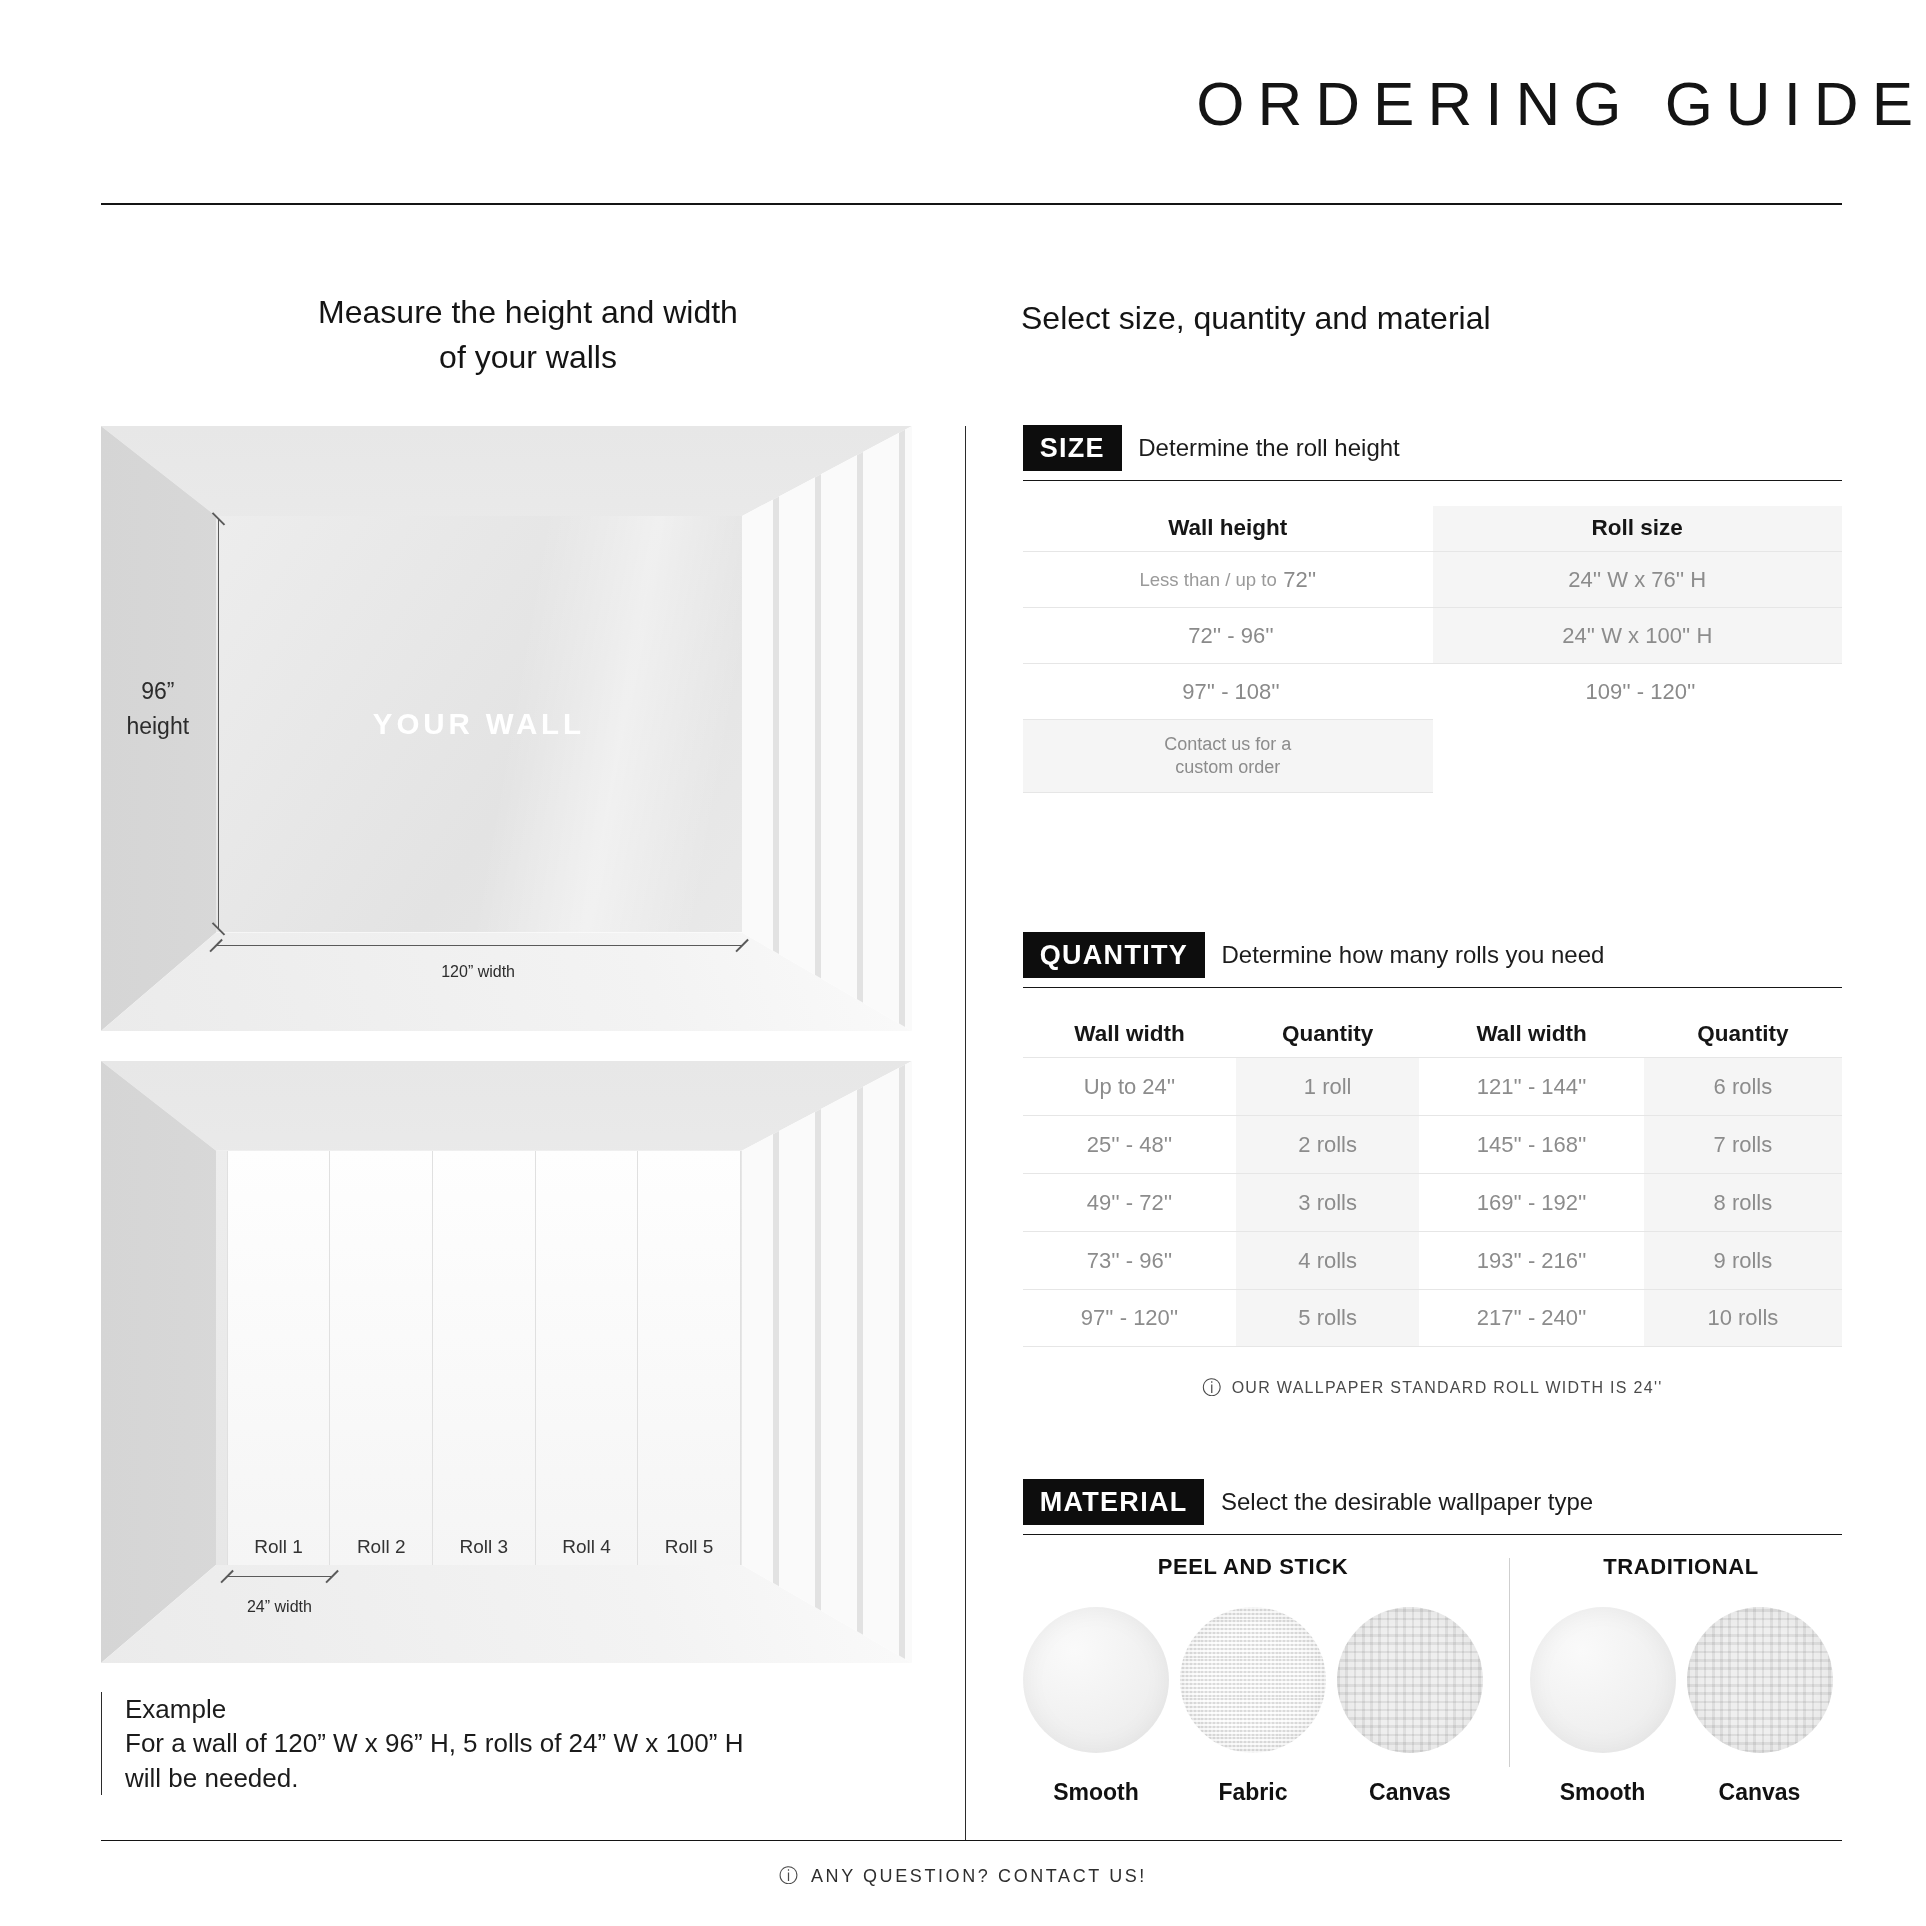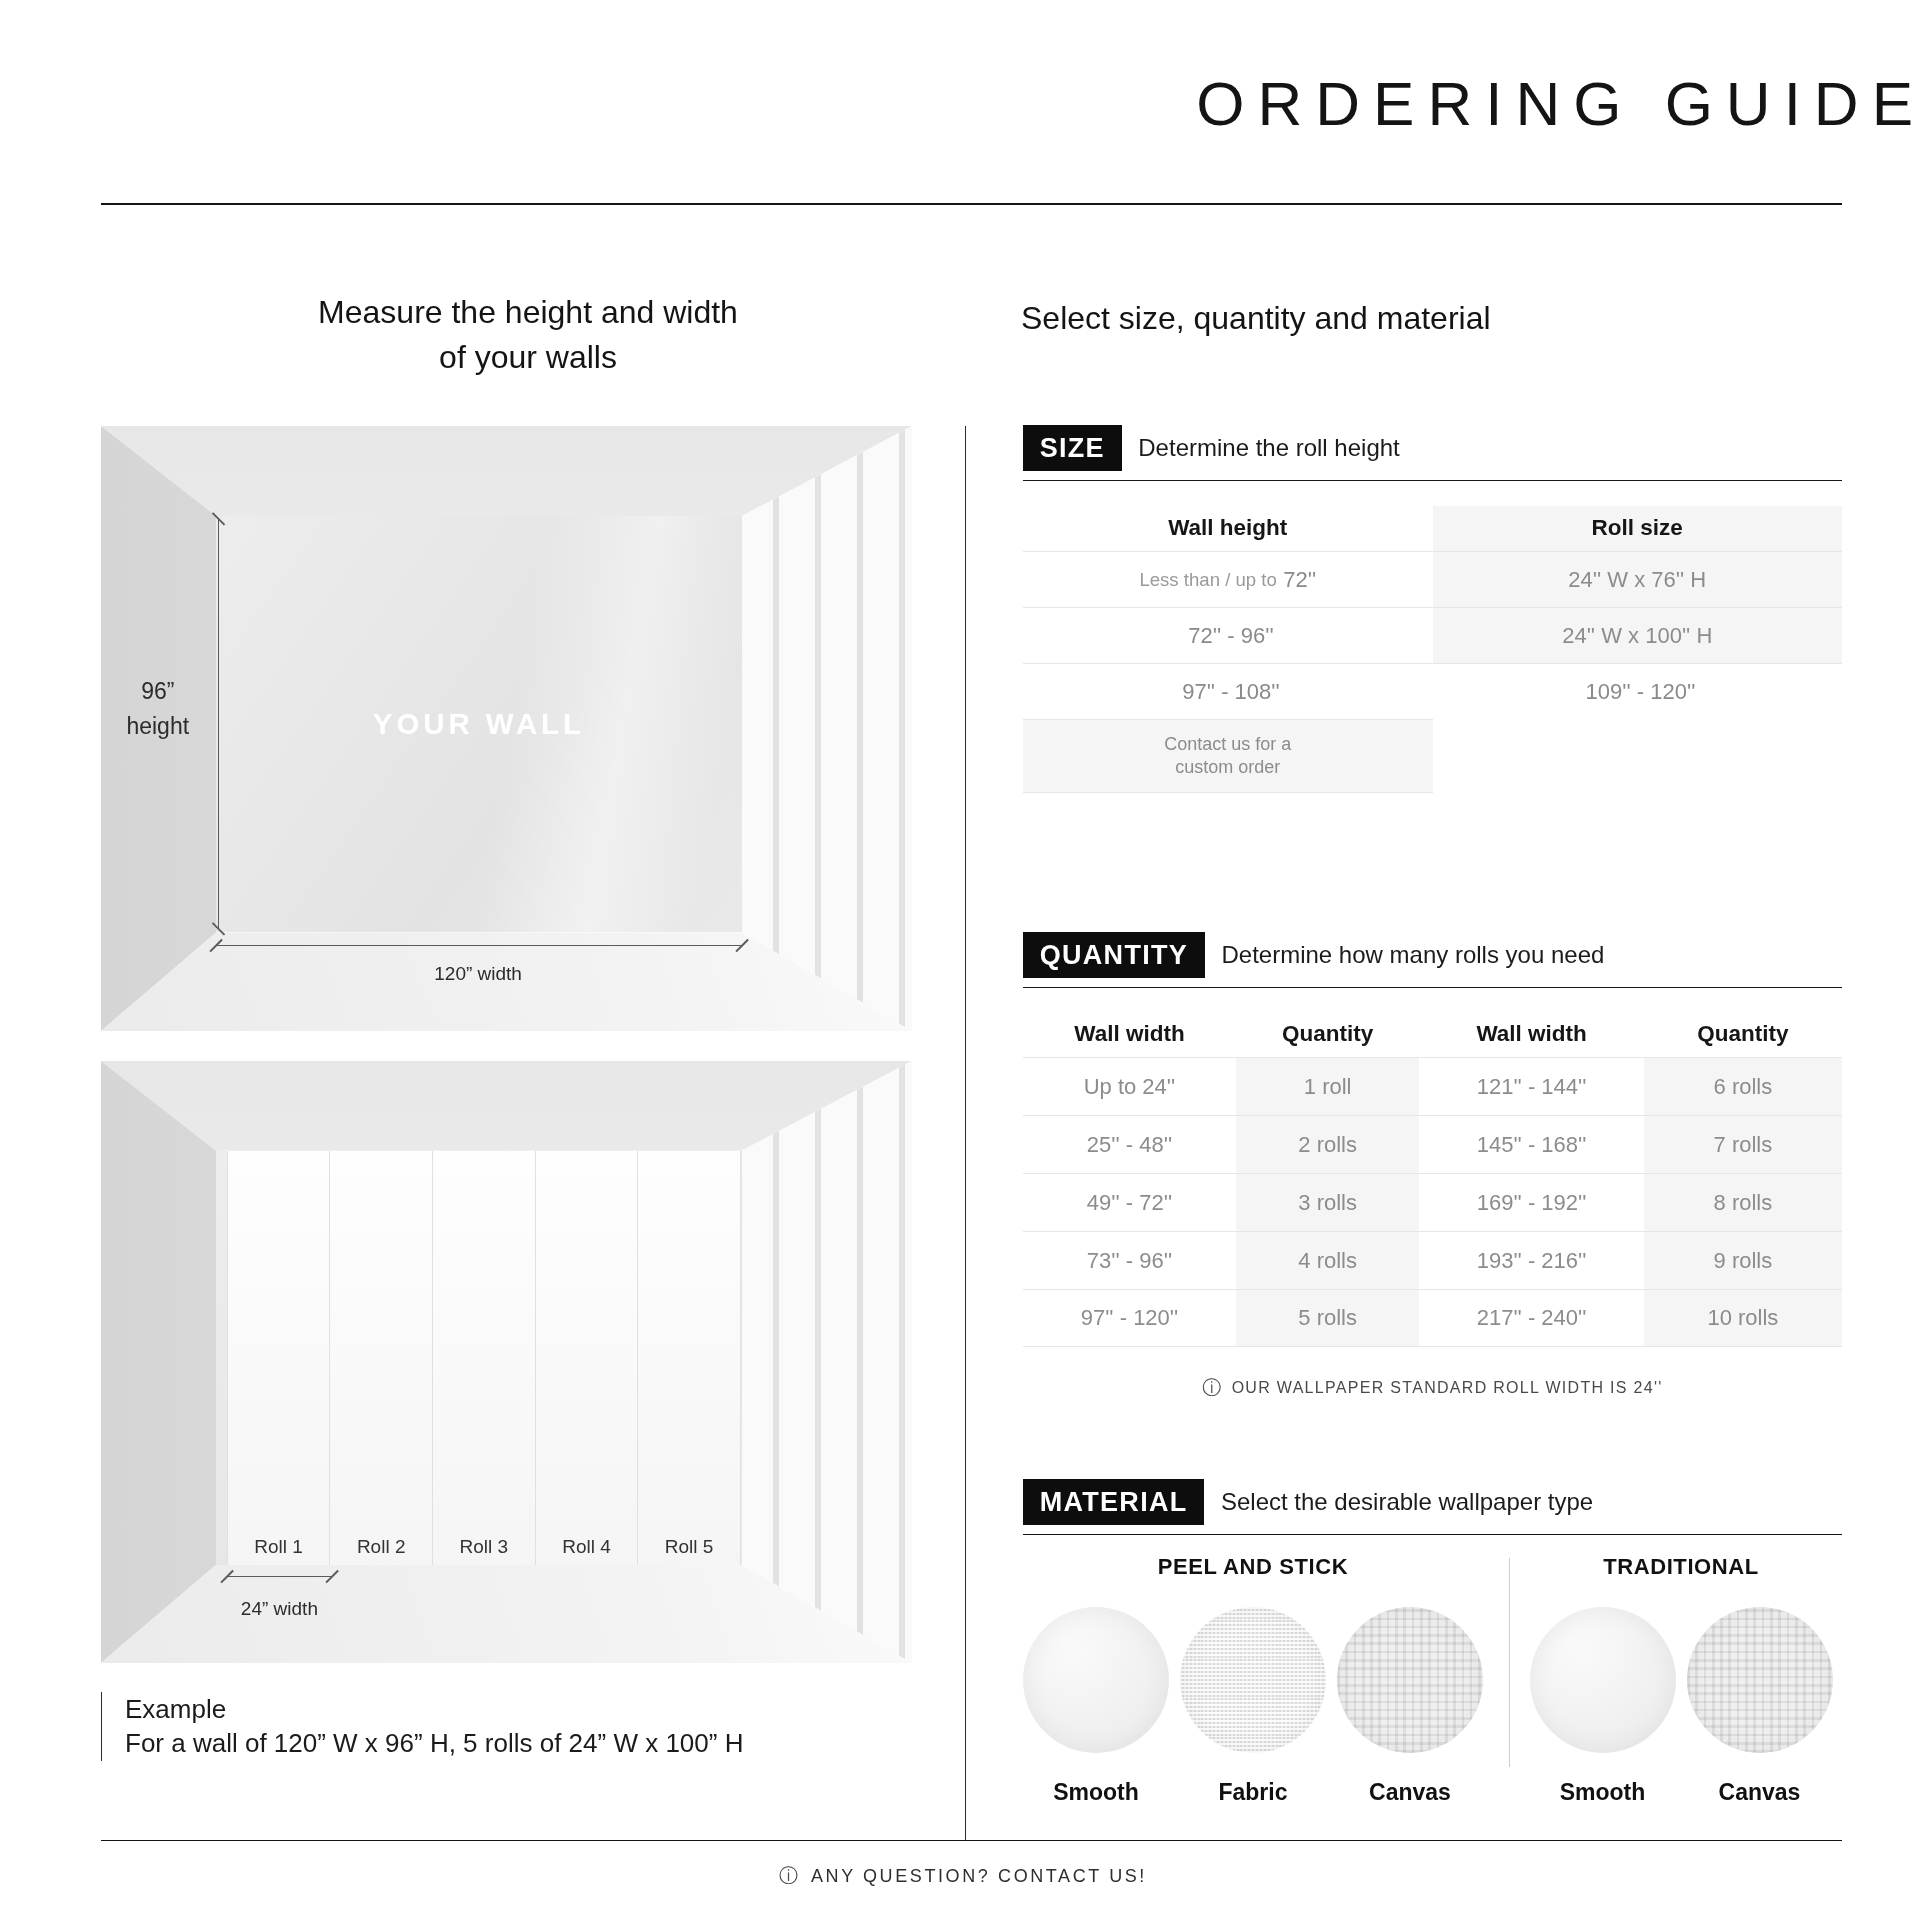"120” width" .w-label { font-size: 19px -> 16px }
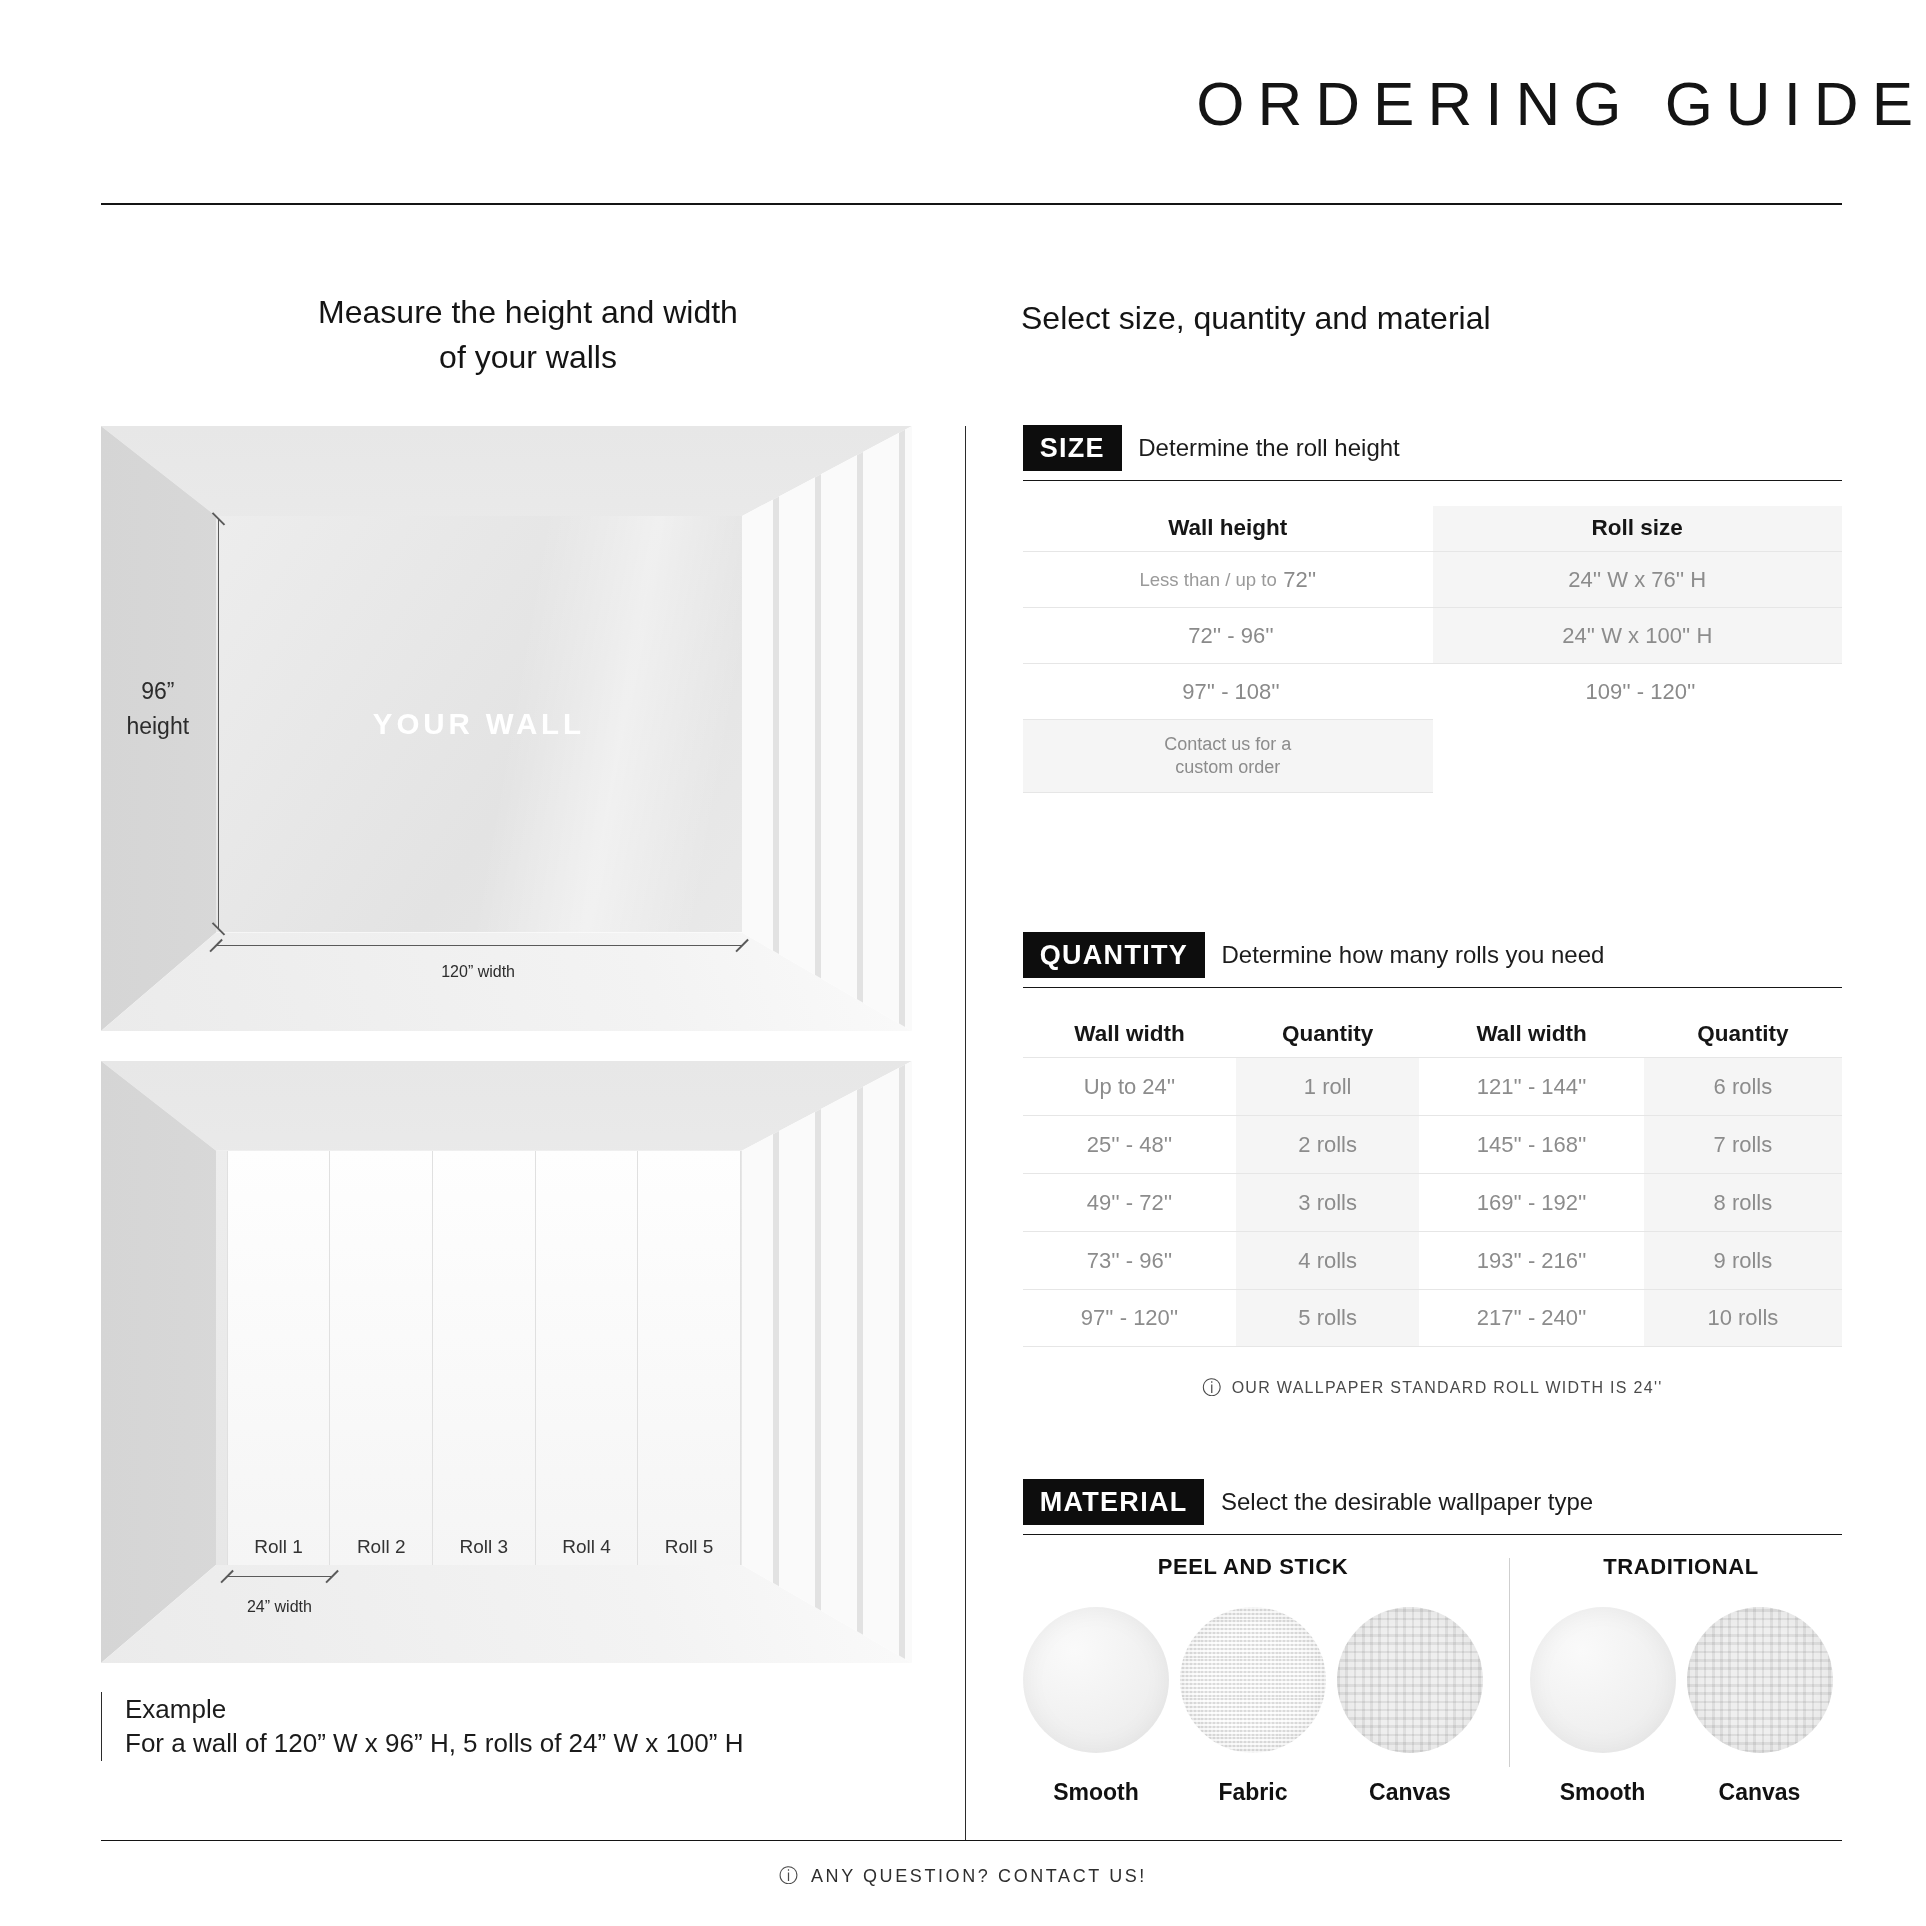"will be needed." div { html: none -> <div>will be needed.</div> }
